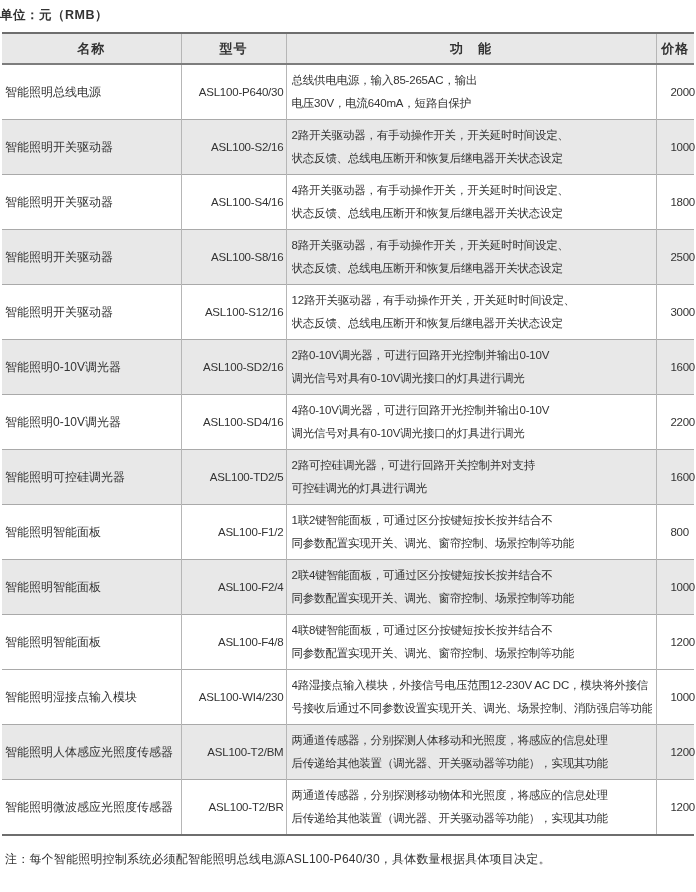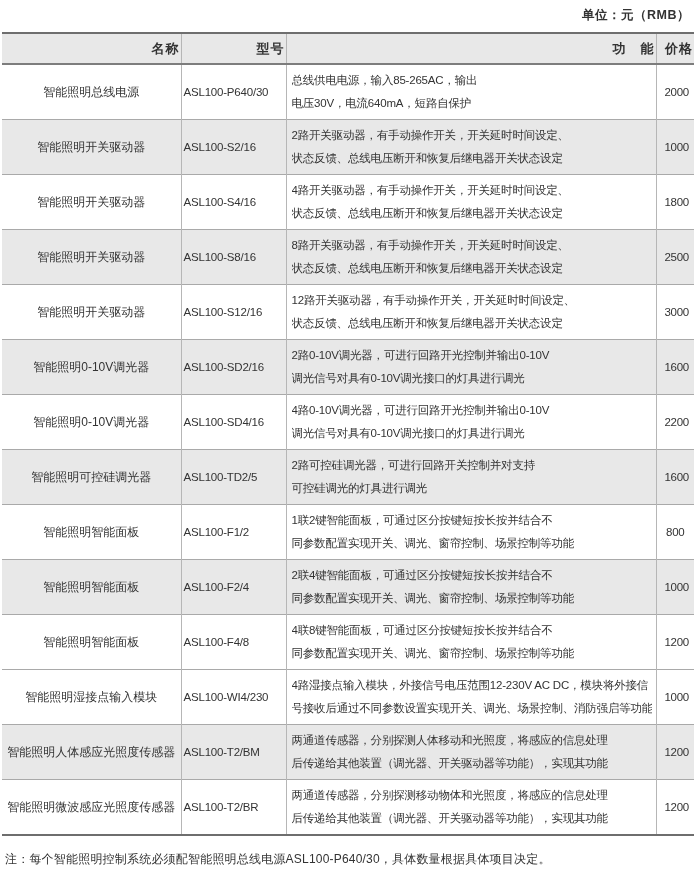"单位：元（RMB）" .unit-label { text-align: right -> left }
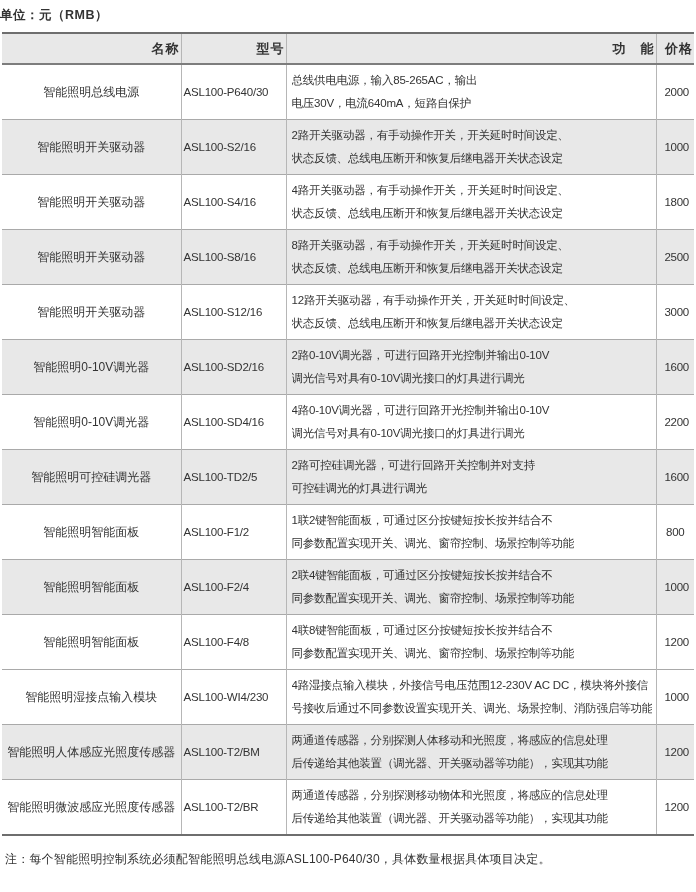"名称" thead th { text-align: right -> center }
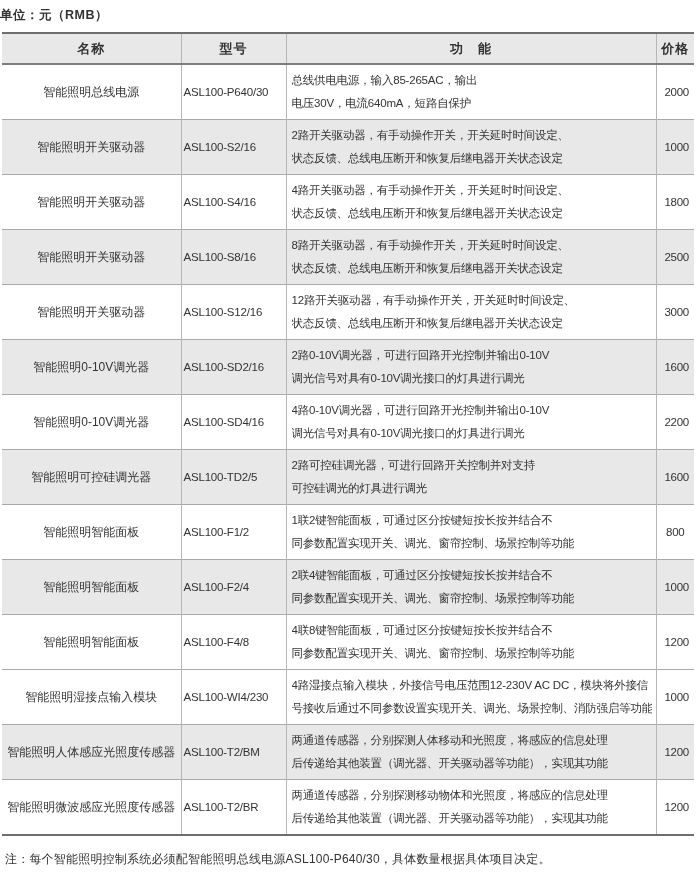"智能照明总线电源" td.cell-name { text-align: center -> left }
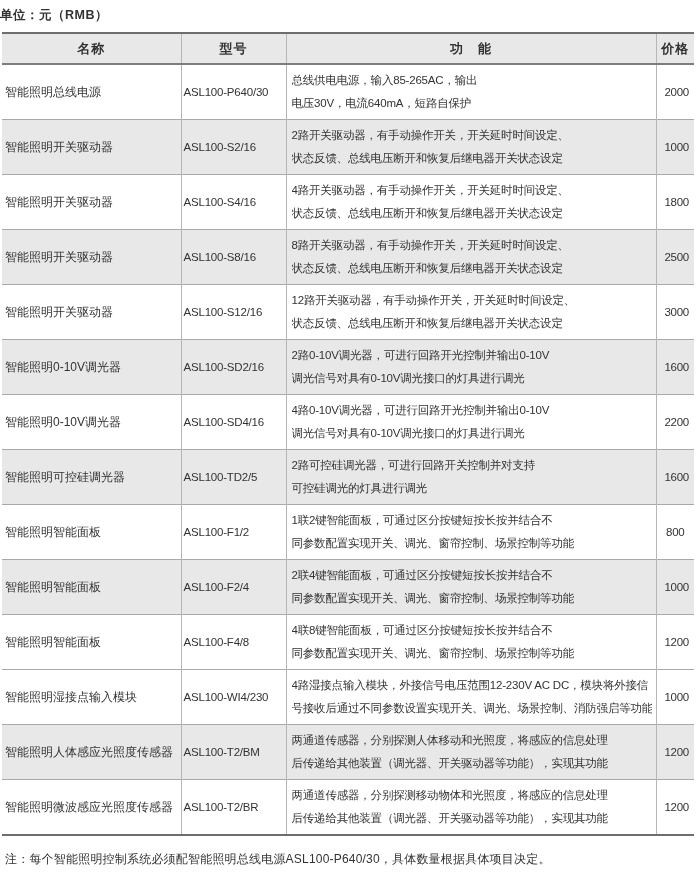"ASL100-P640/30" td.cell-model { text-align: left -> right }
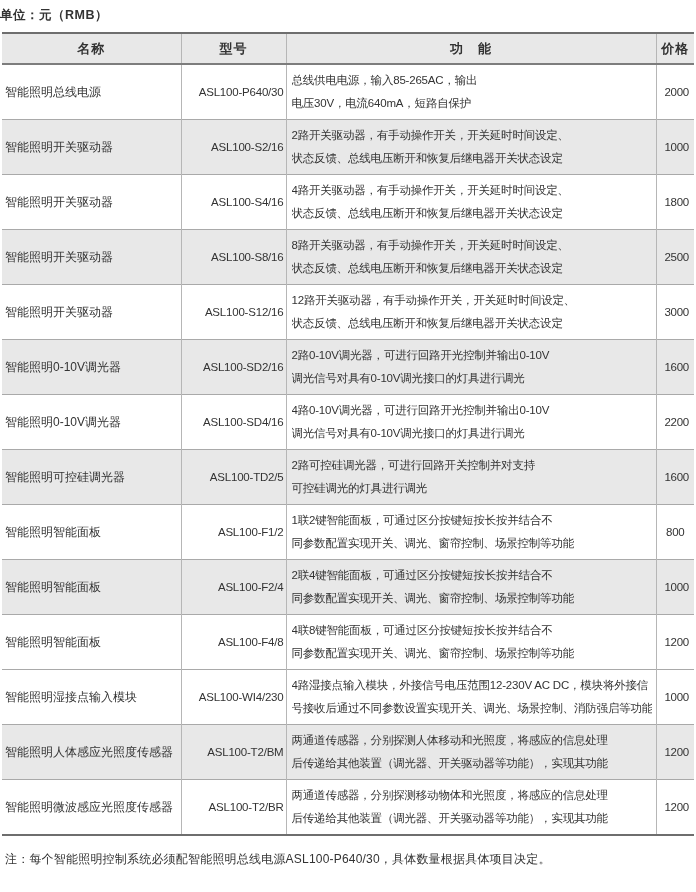"2000" td { padding: 8px -> 14px }
